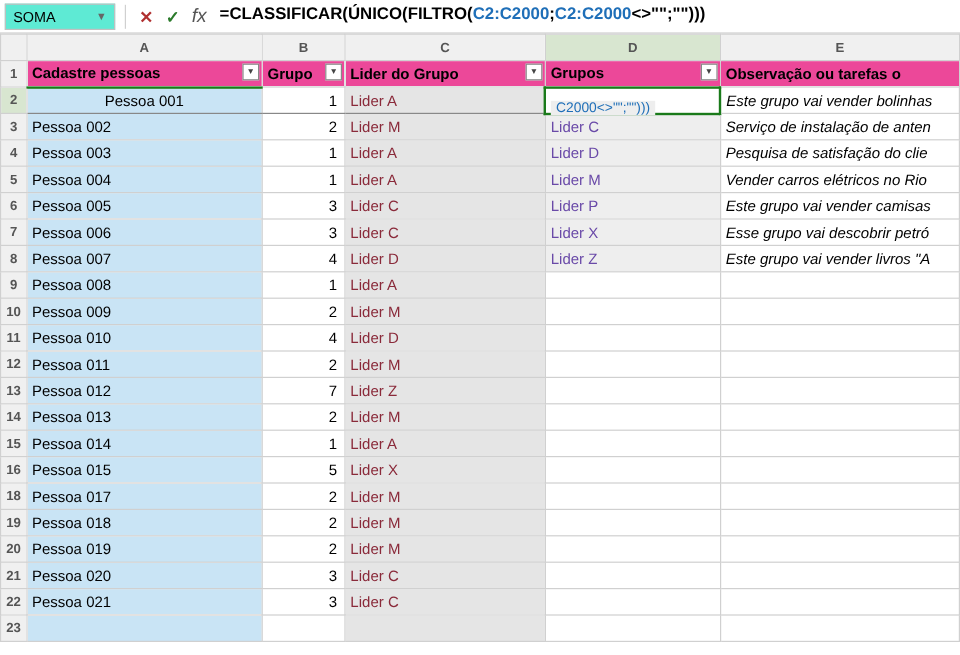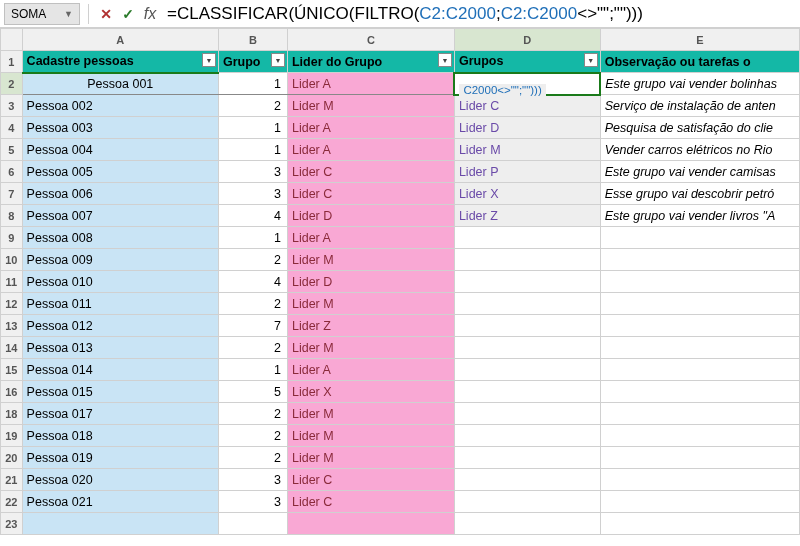"SOMA" .namebox { background: #e5e5e5 -> #5eead4; width: 76px -> 92px }
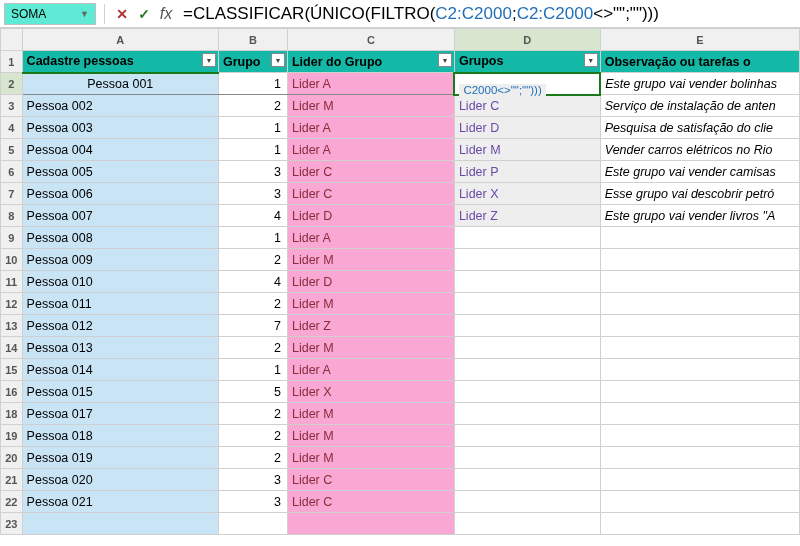"=CLASSIFICAR(ÚNICO(FILTRO(C2:C2000;C2:C2" .finput { font-size: 17px -> 14px; font-weight: none -> bold }
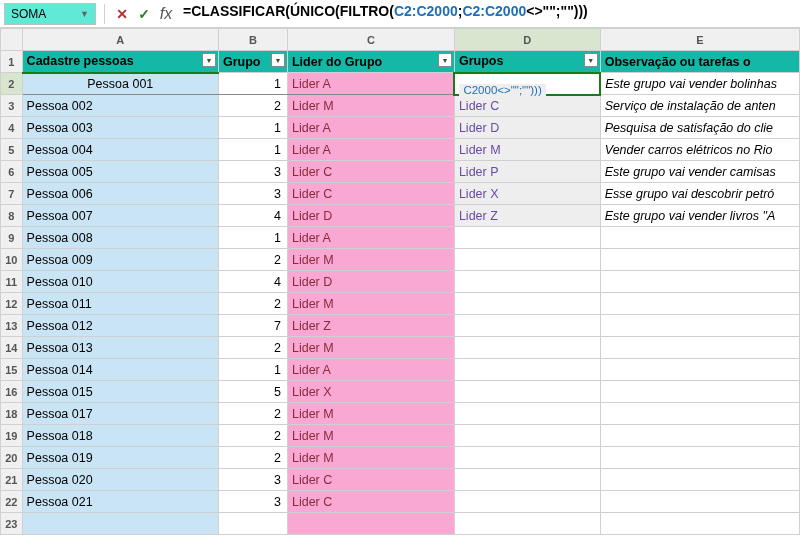"Cadastre pessoas" .hdr { background: #14b8a6 -> #ec4899 }
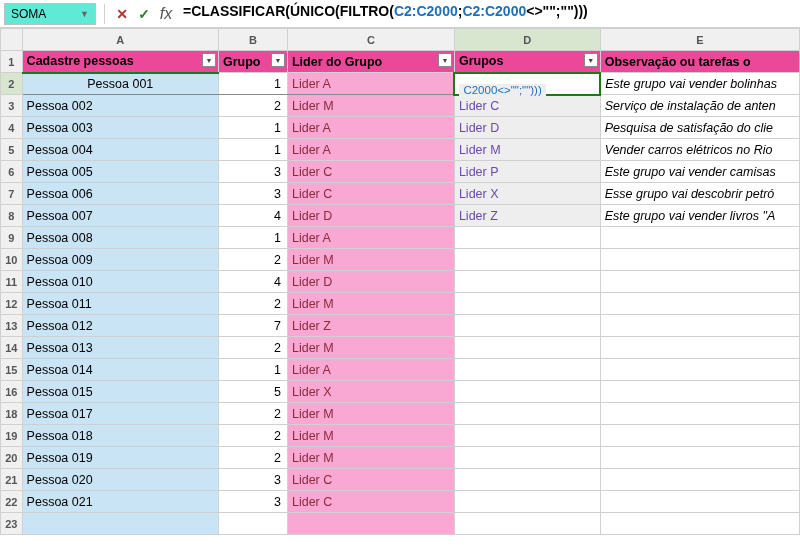"Lider A" .cc { background: #f9a8d4 -> #e5e5e5 }
